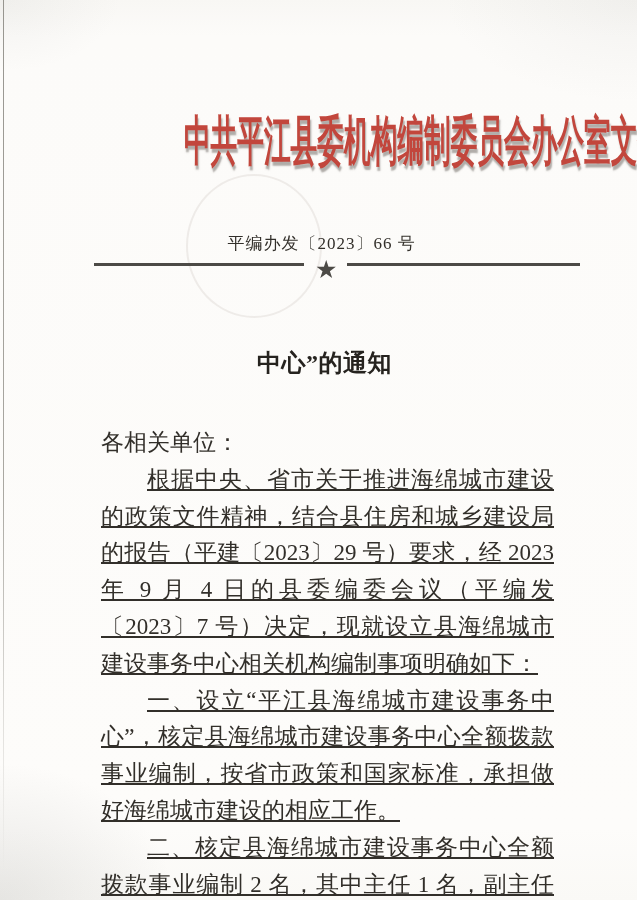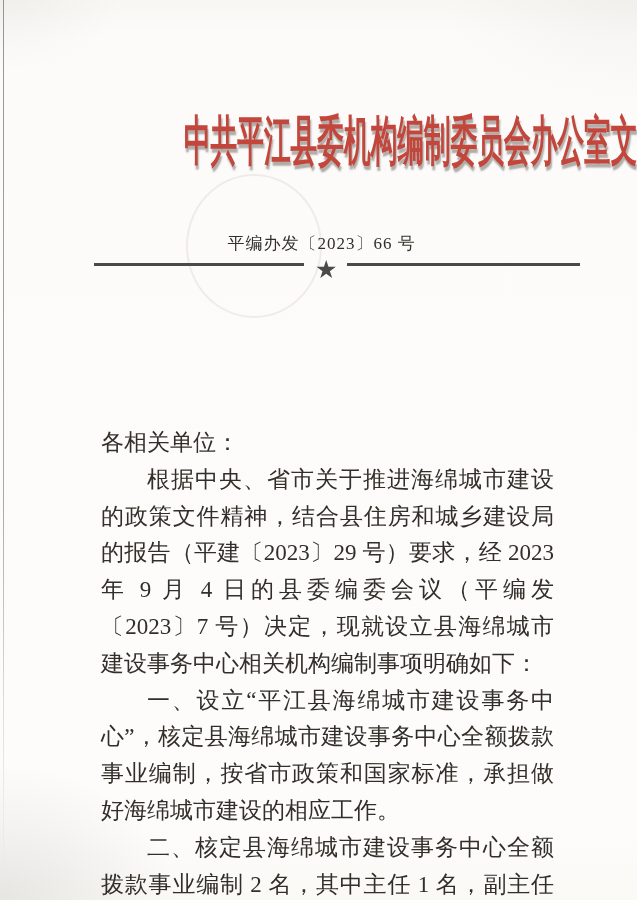"中心”的通知" span { html: none -> <span>中心”的通知</span> }
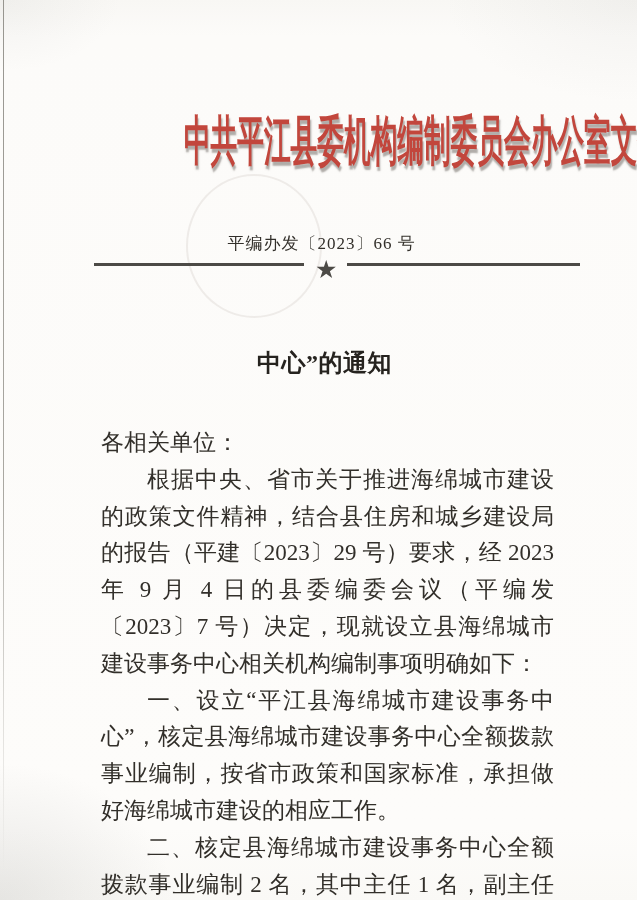"根据中央、省市关于推进海绵城市建设的政策文件精神，结合县住房和城乡建设局的报告（" .body-text p.para { text-decoration: none -> underline }
